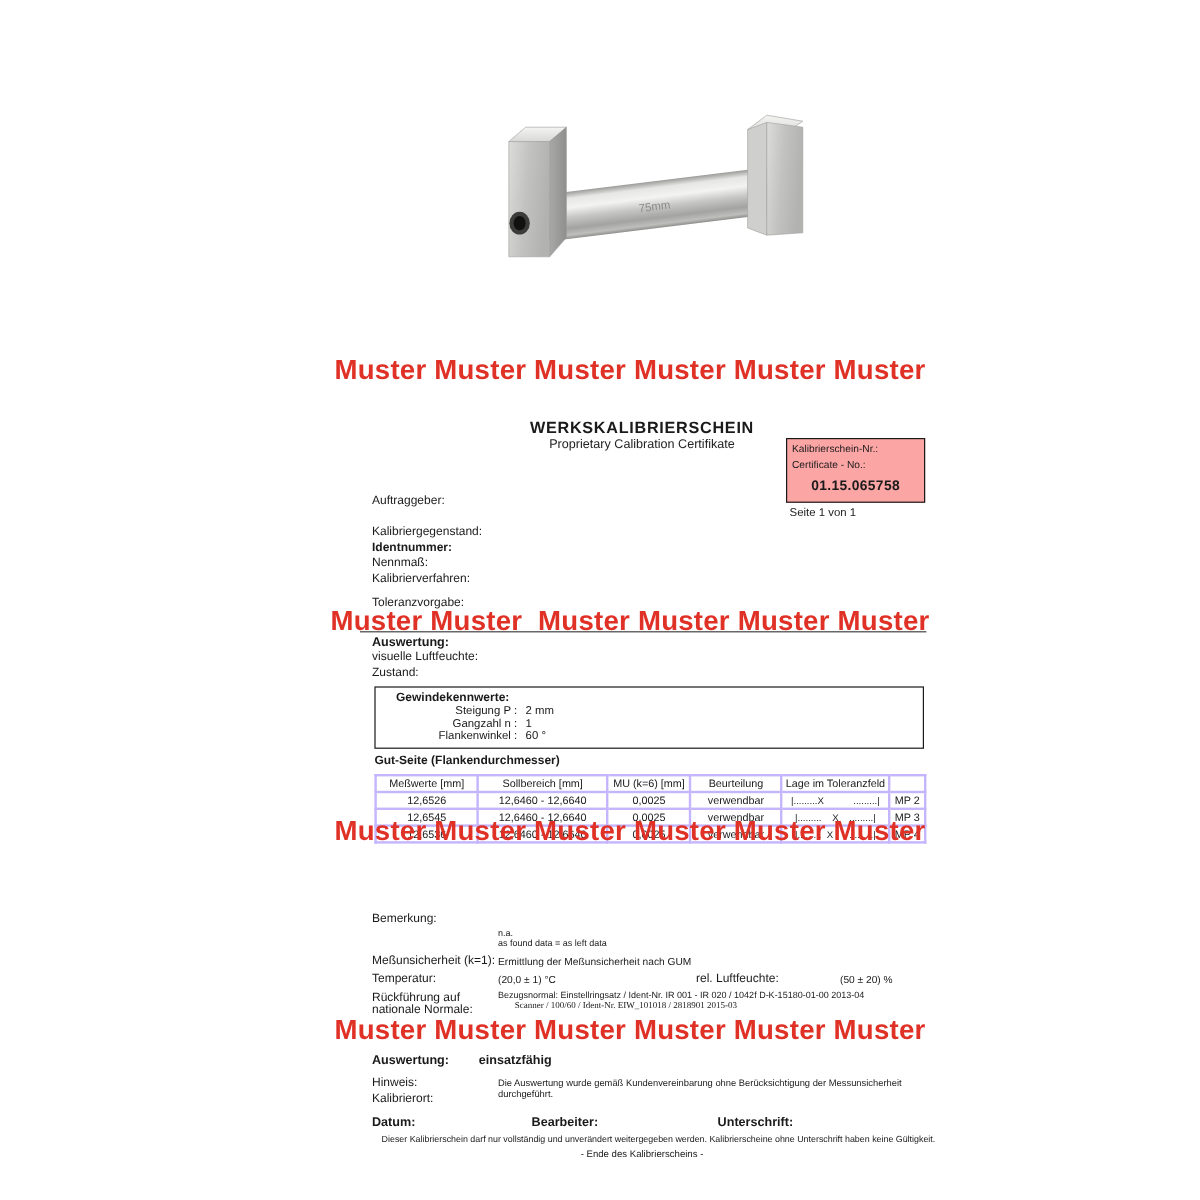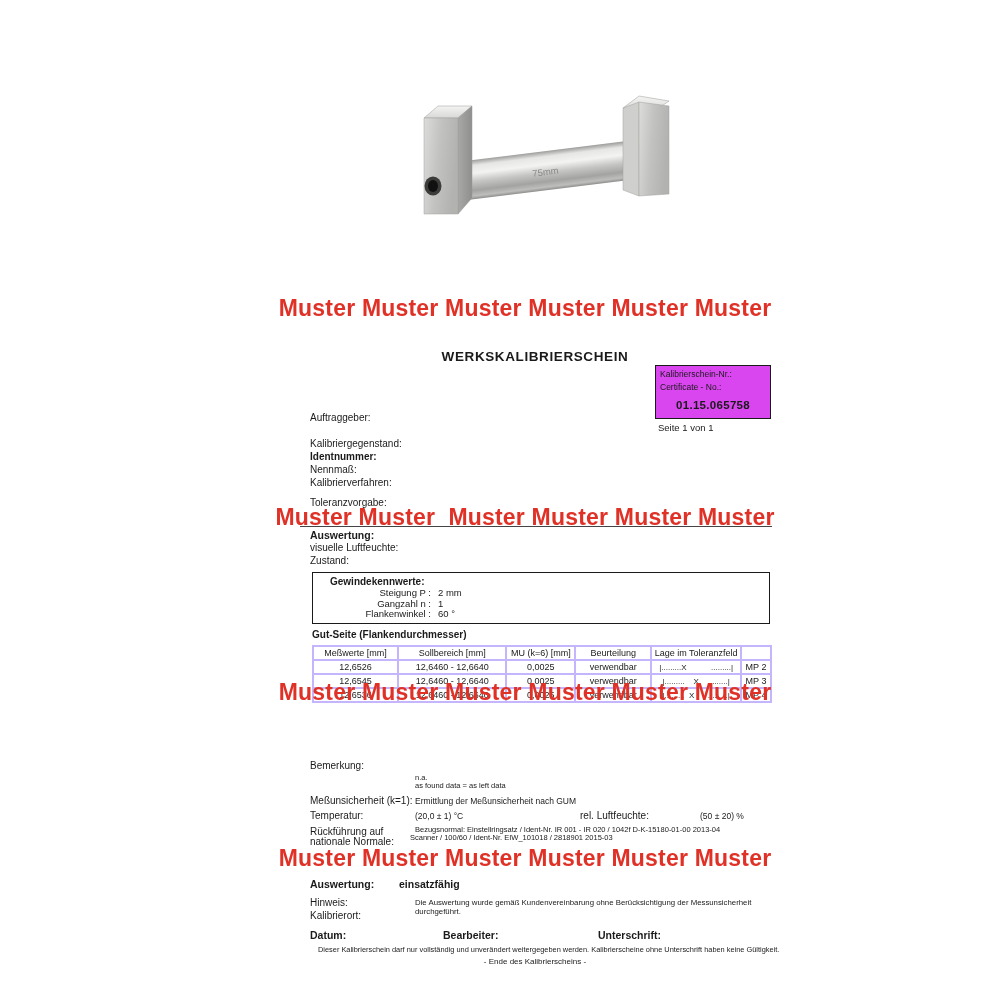"Proprietary Calibration Certifikate" div.abs { html: none -> <div>Proprietary Calibration Certifikate</div> }
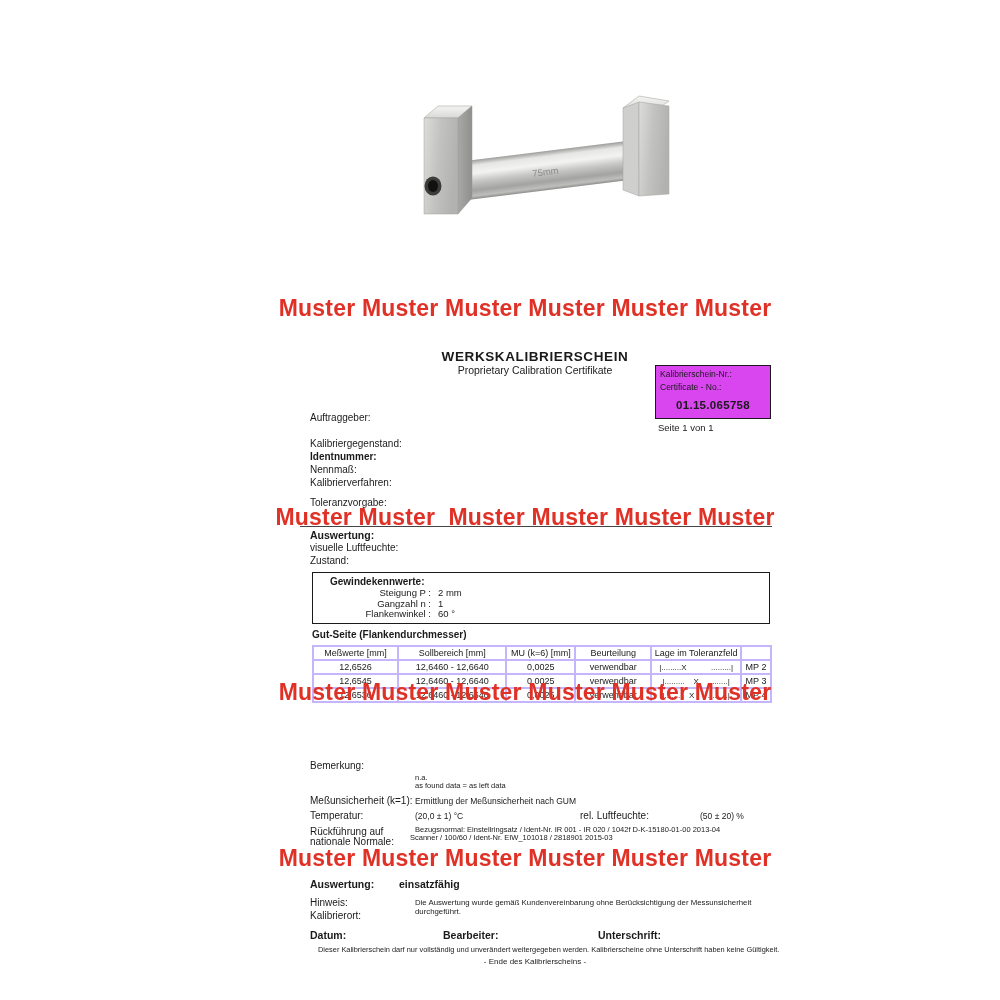"Kalibrierschein-Nr.:" .cert-box { background: #d946ef -> #fca5a5 }
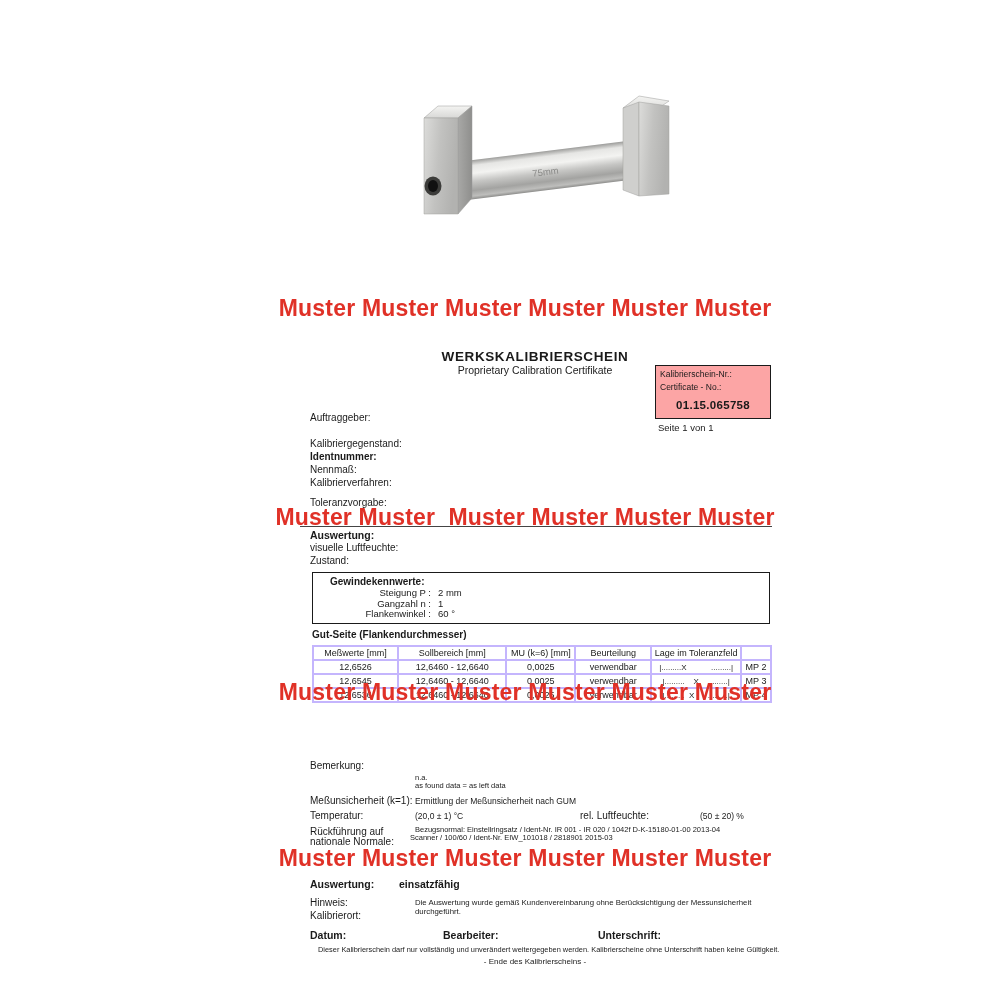"Scanner / 100/60 / Ident-Nr." div.abs { font-family: none -> Liberation Serif, serif; left: 410px -> 429px }
